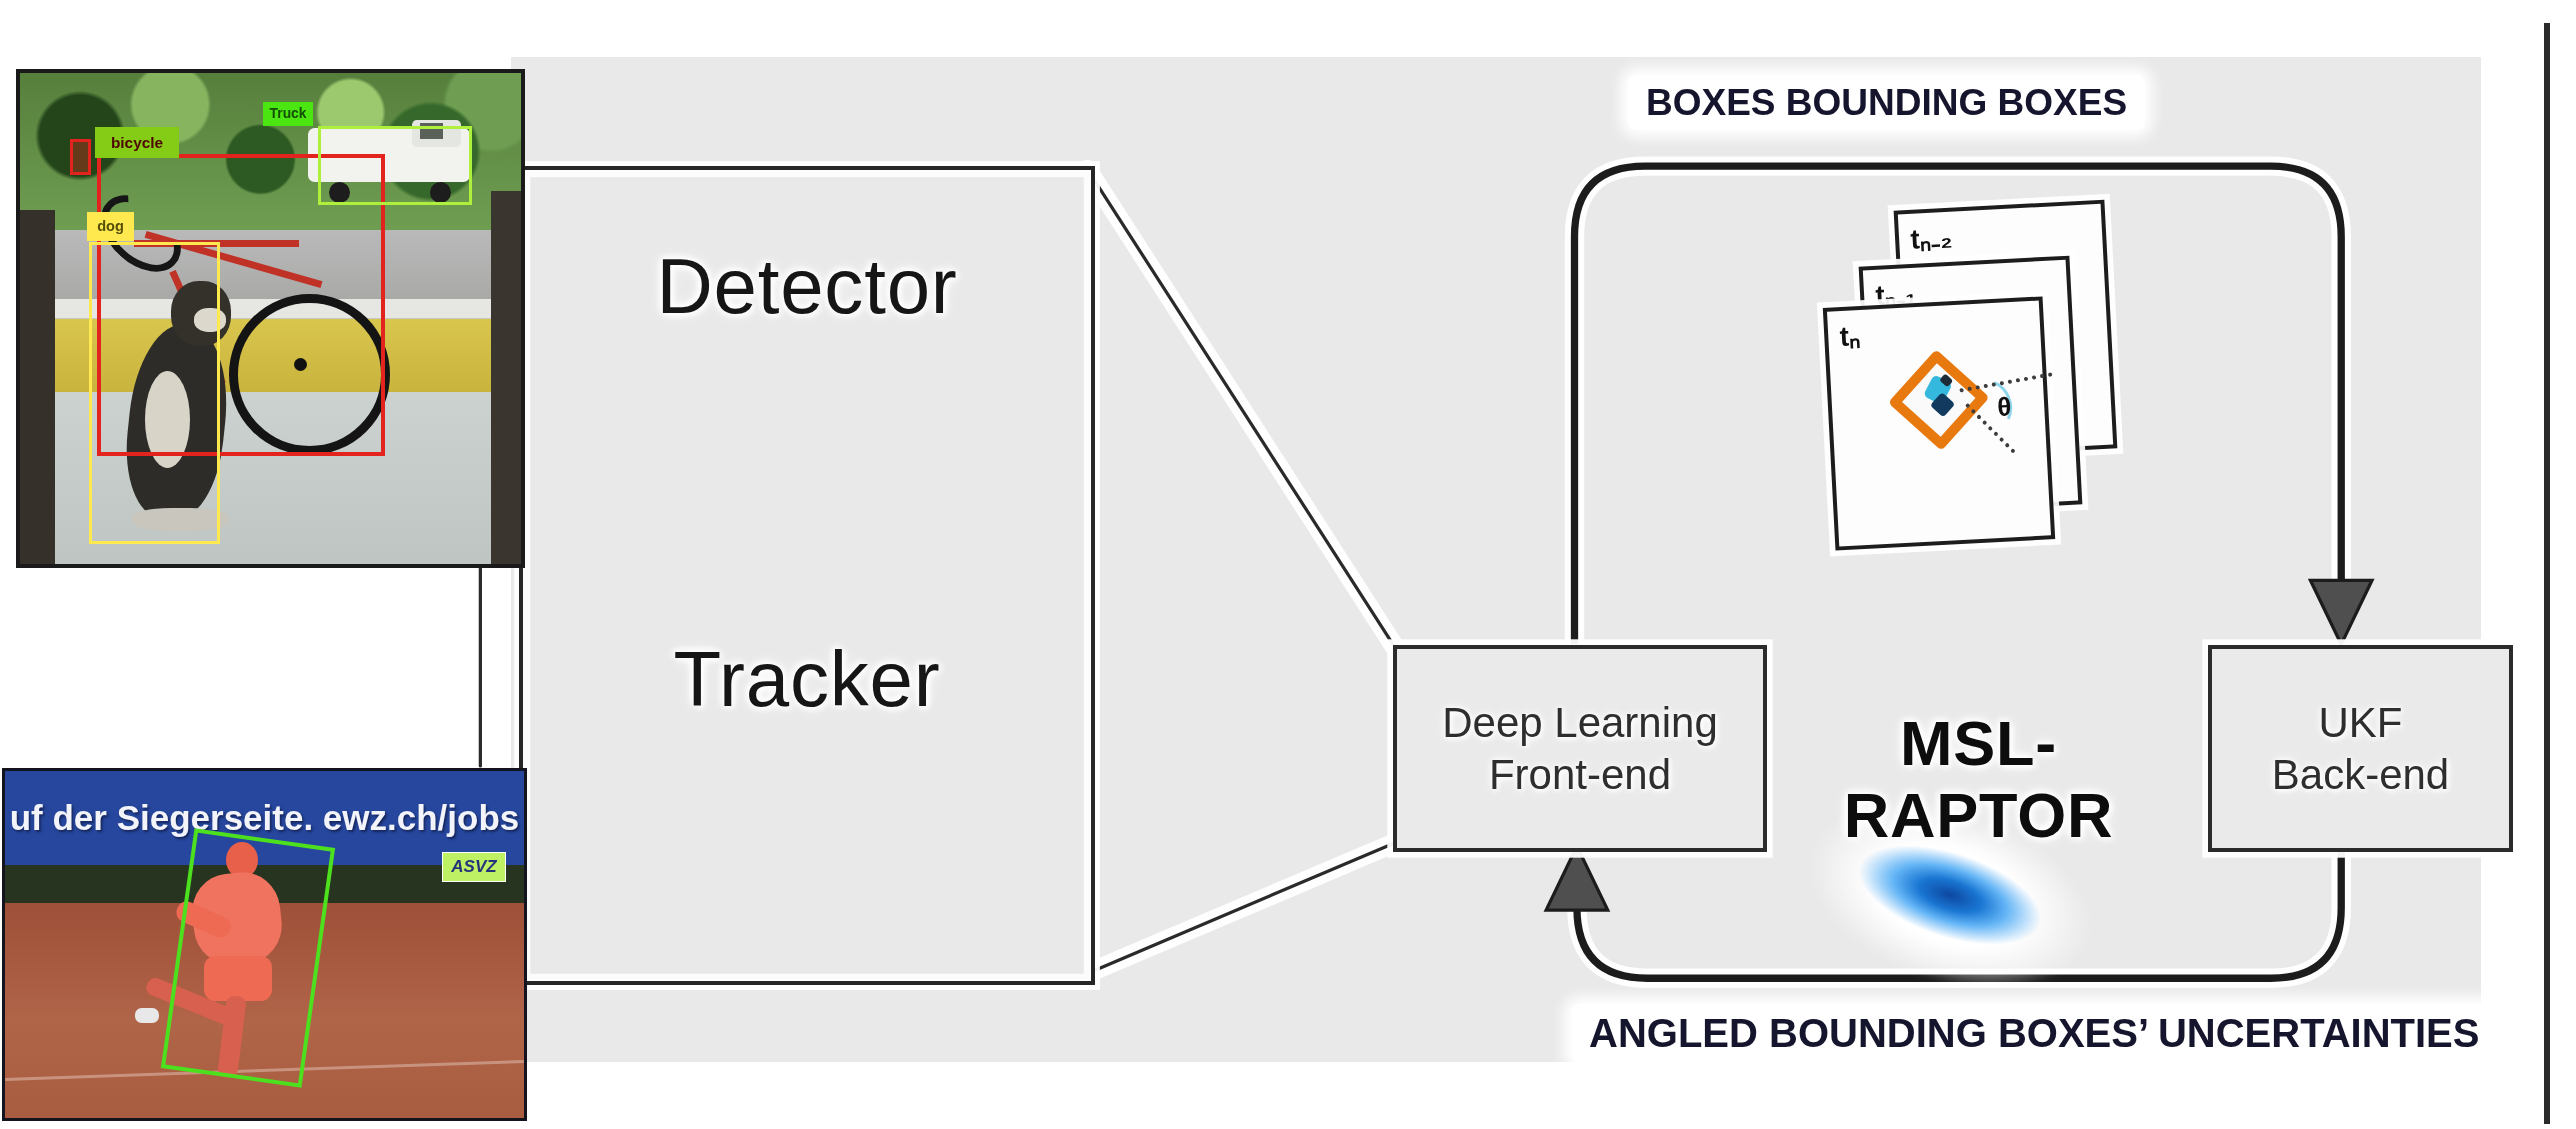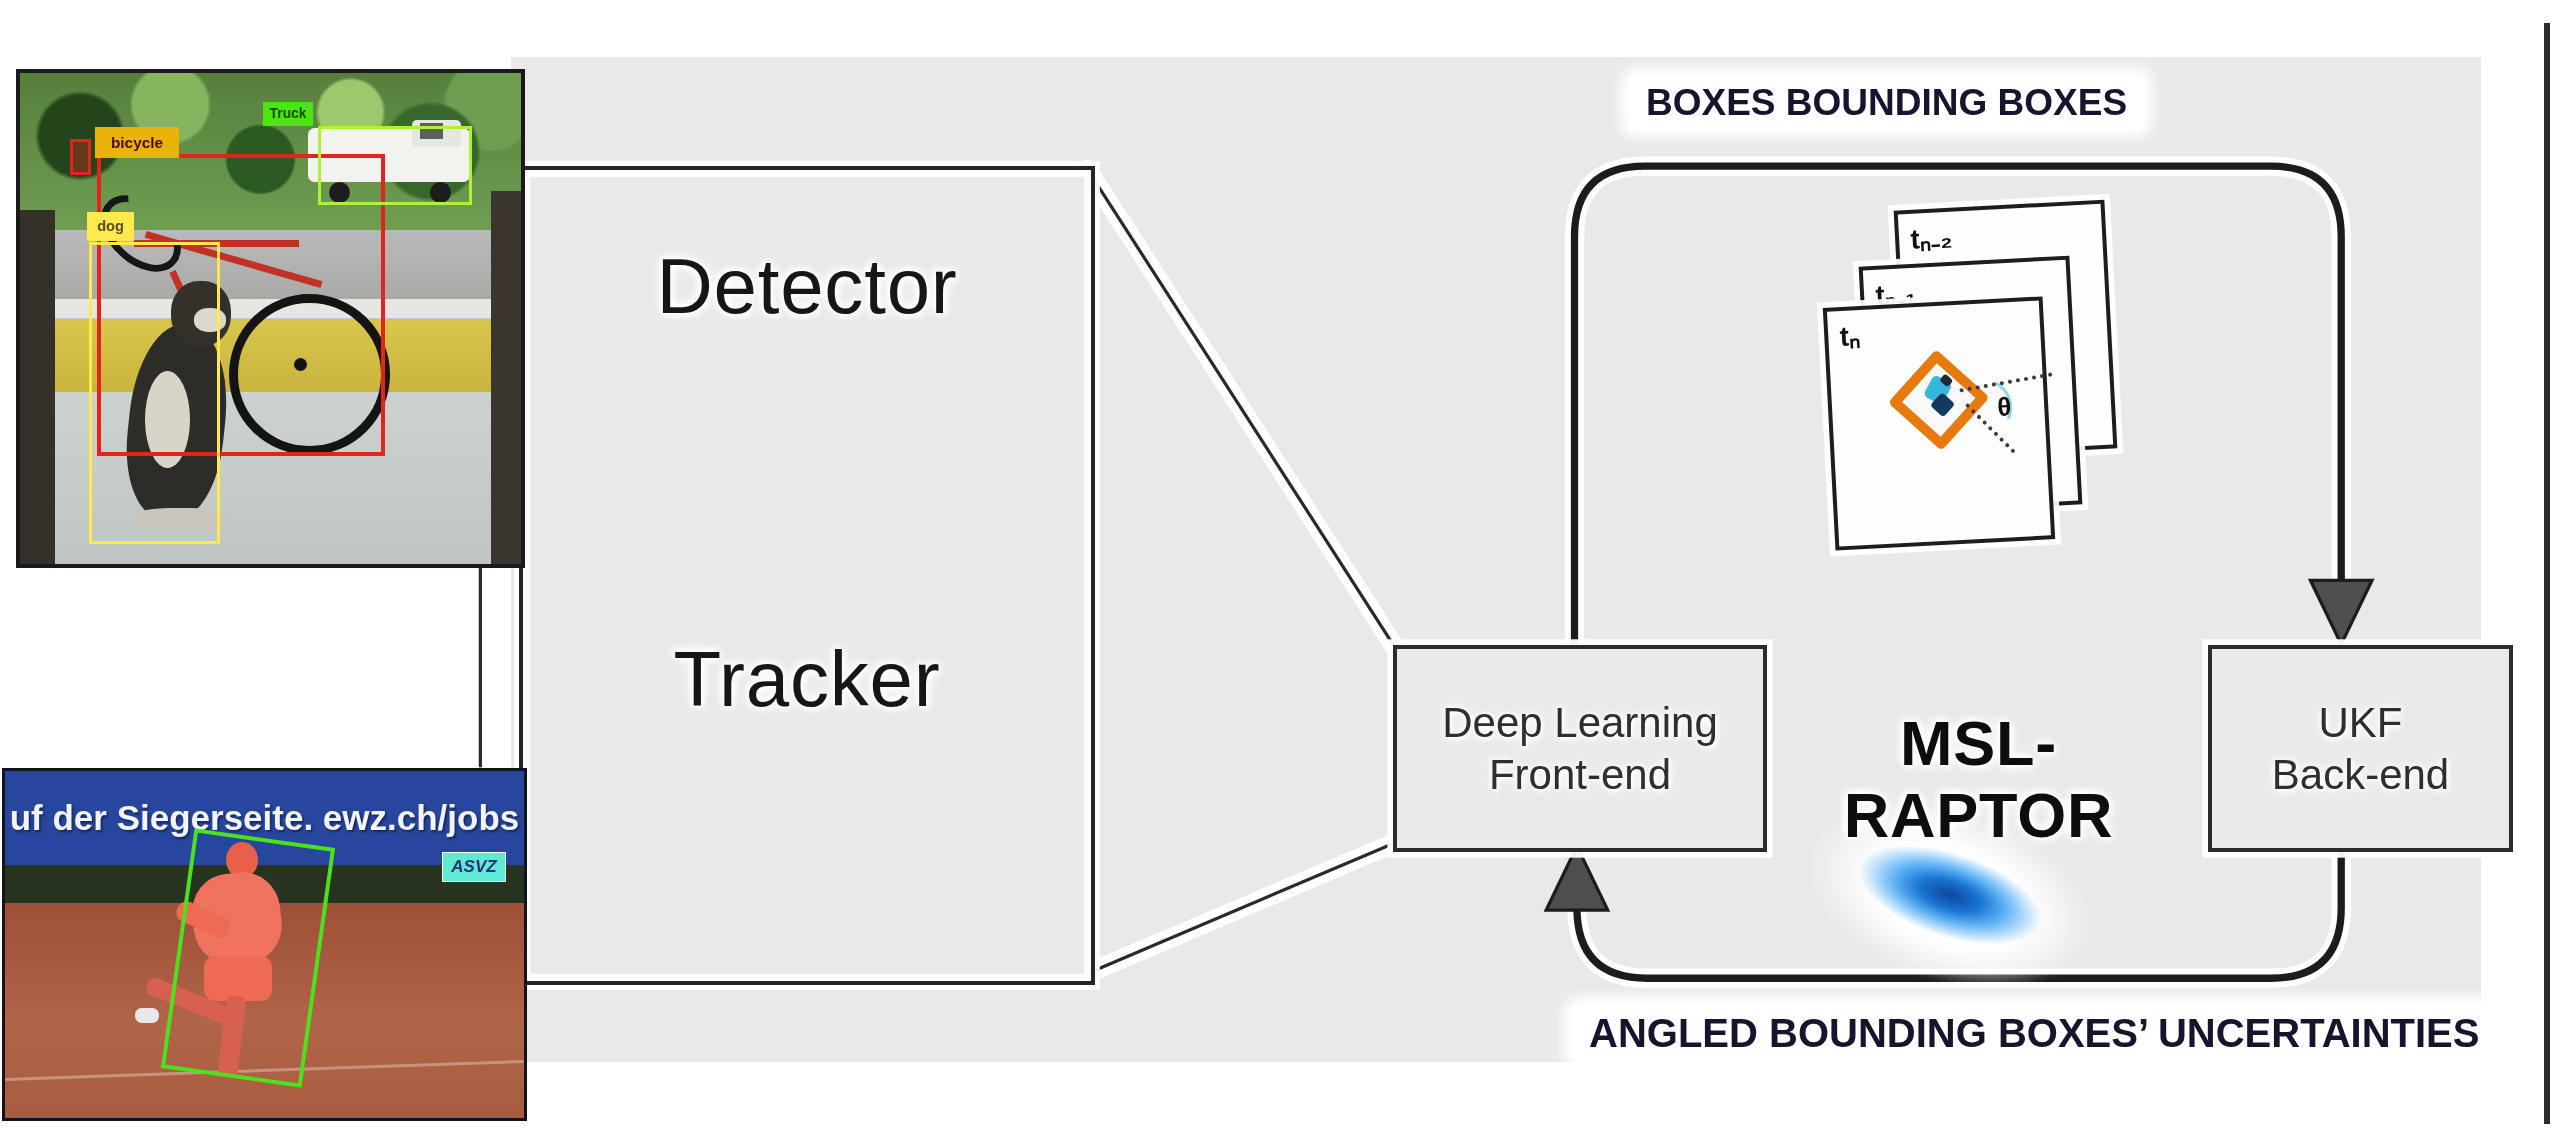"bicycle" #p1-label-red { background: #eab308 -> #84cc16 }
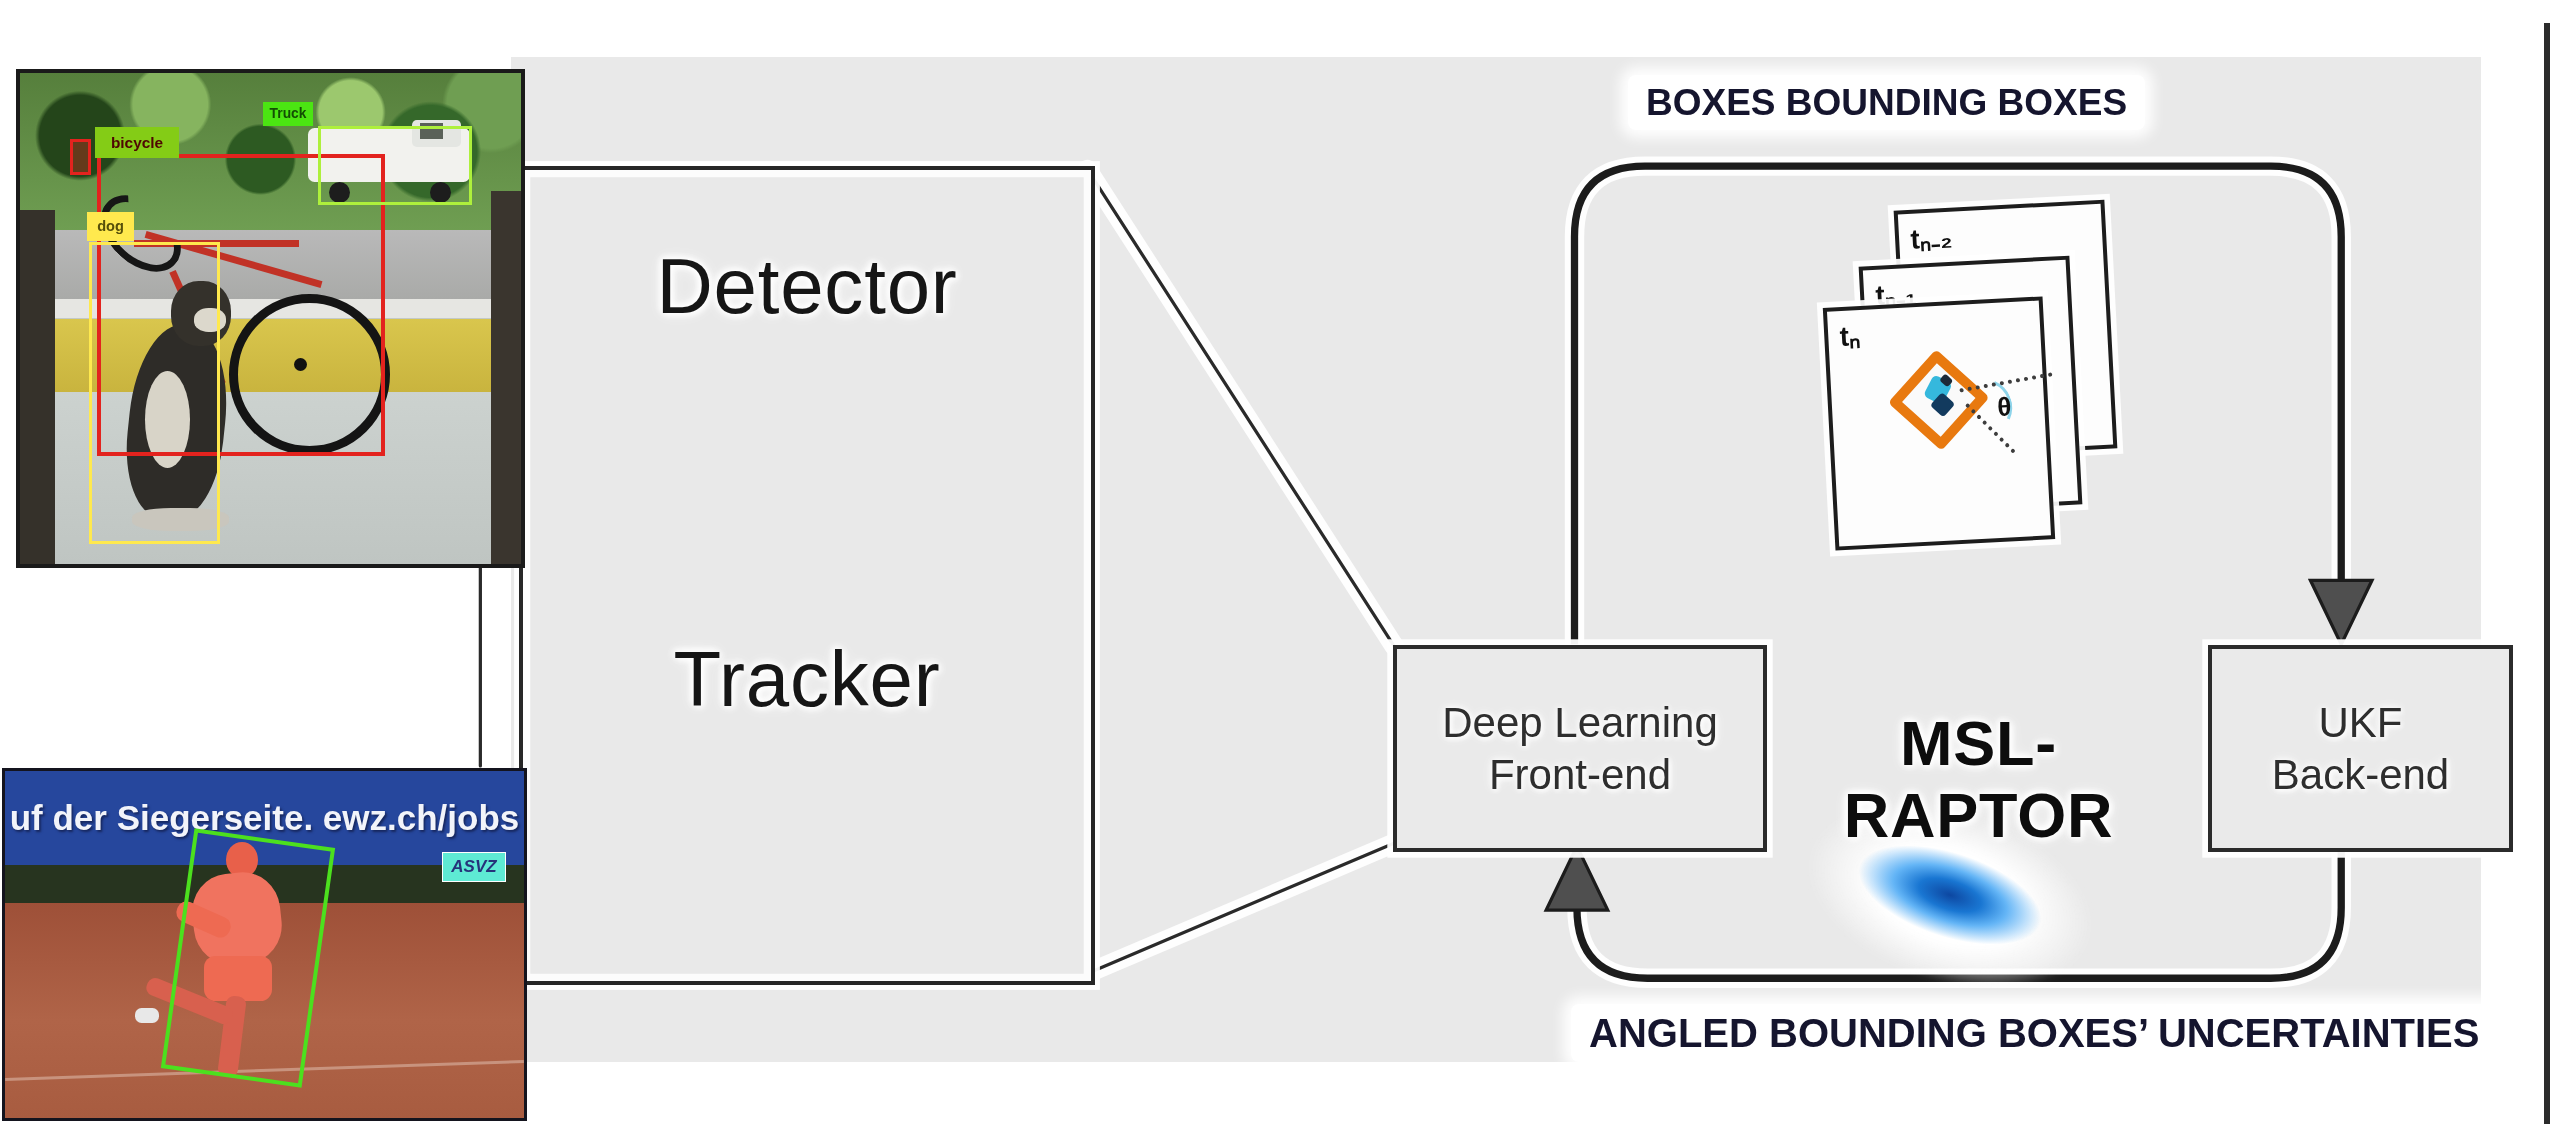"ASVZ" #p2-badge { background: #5eead4 -> #bef264 }
